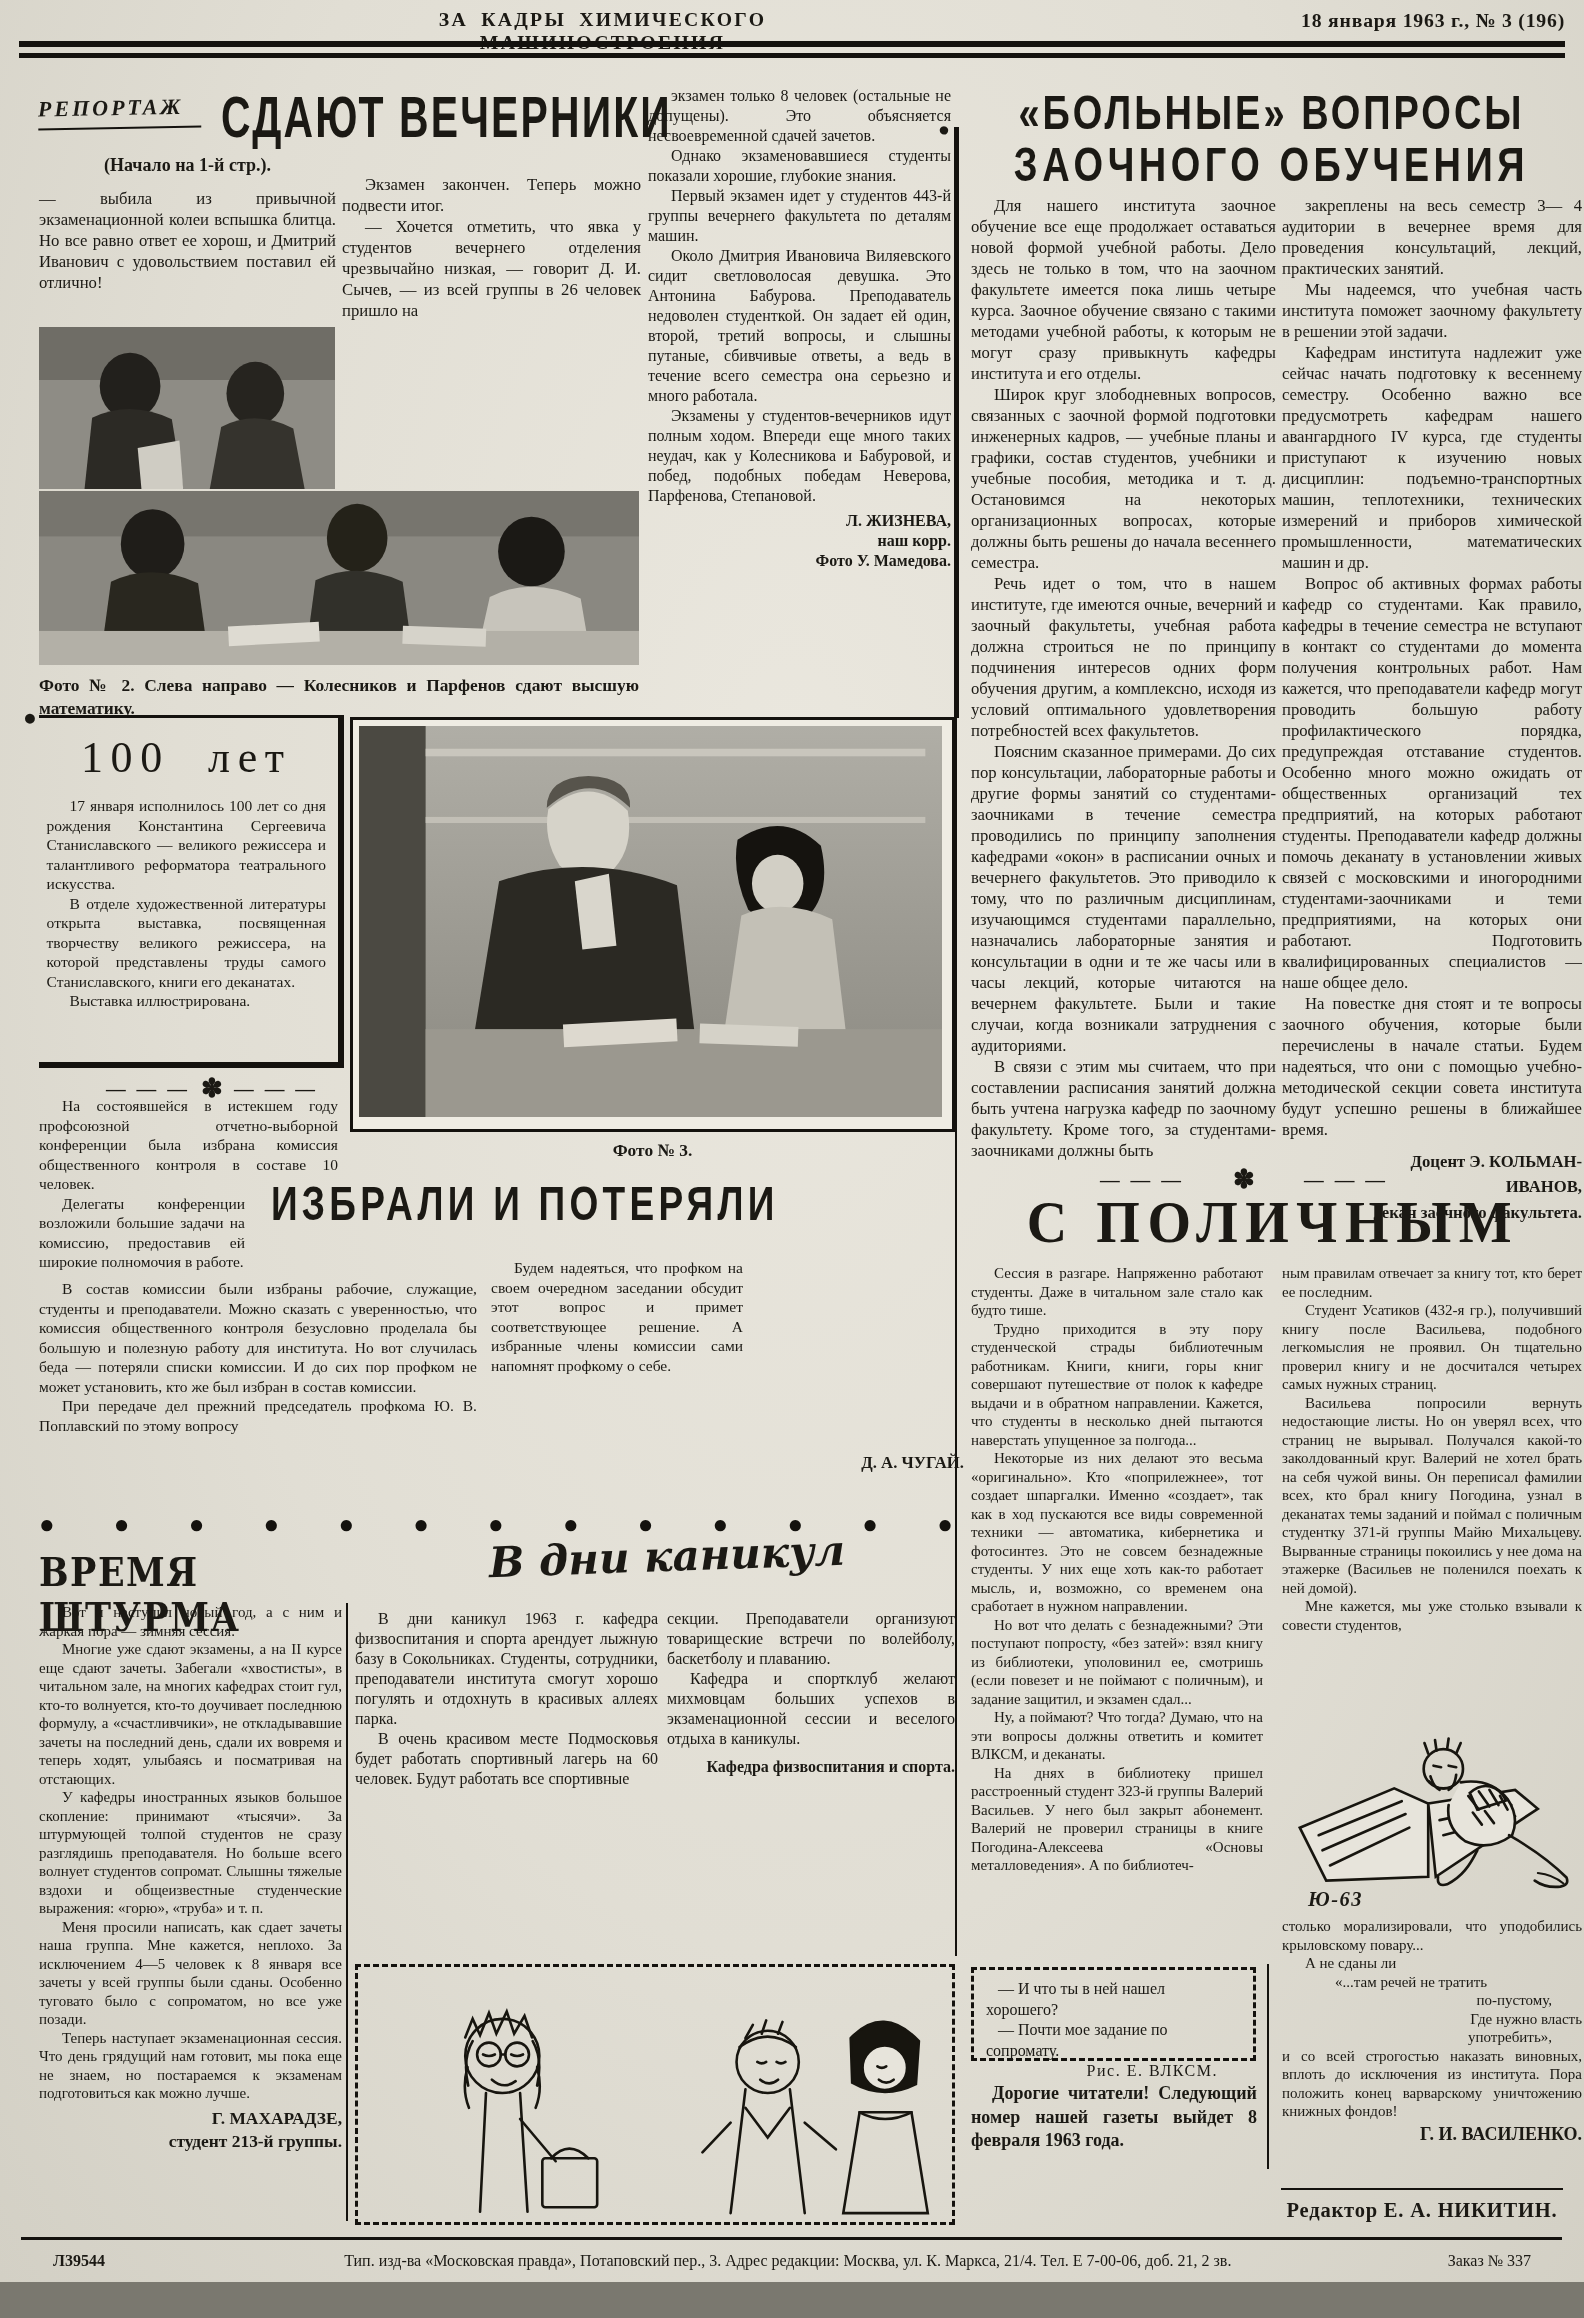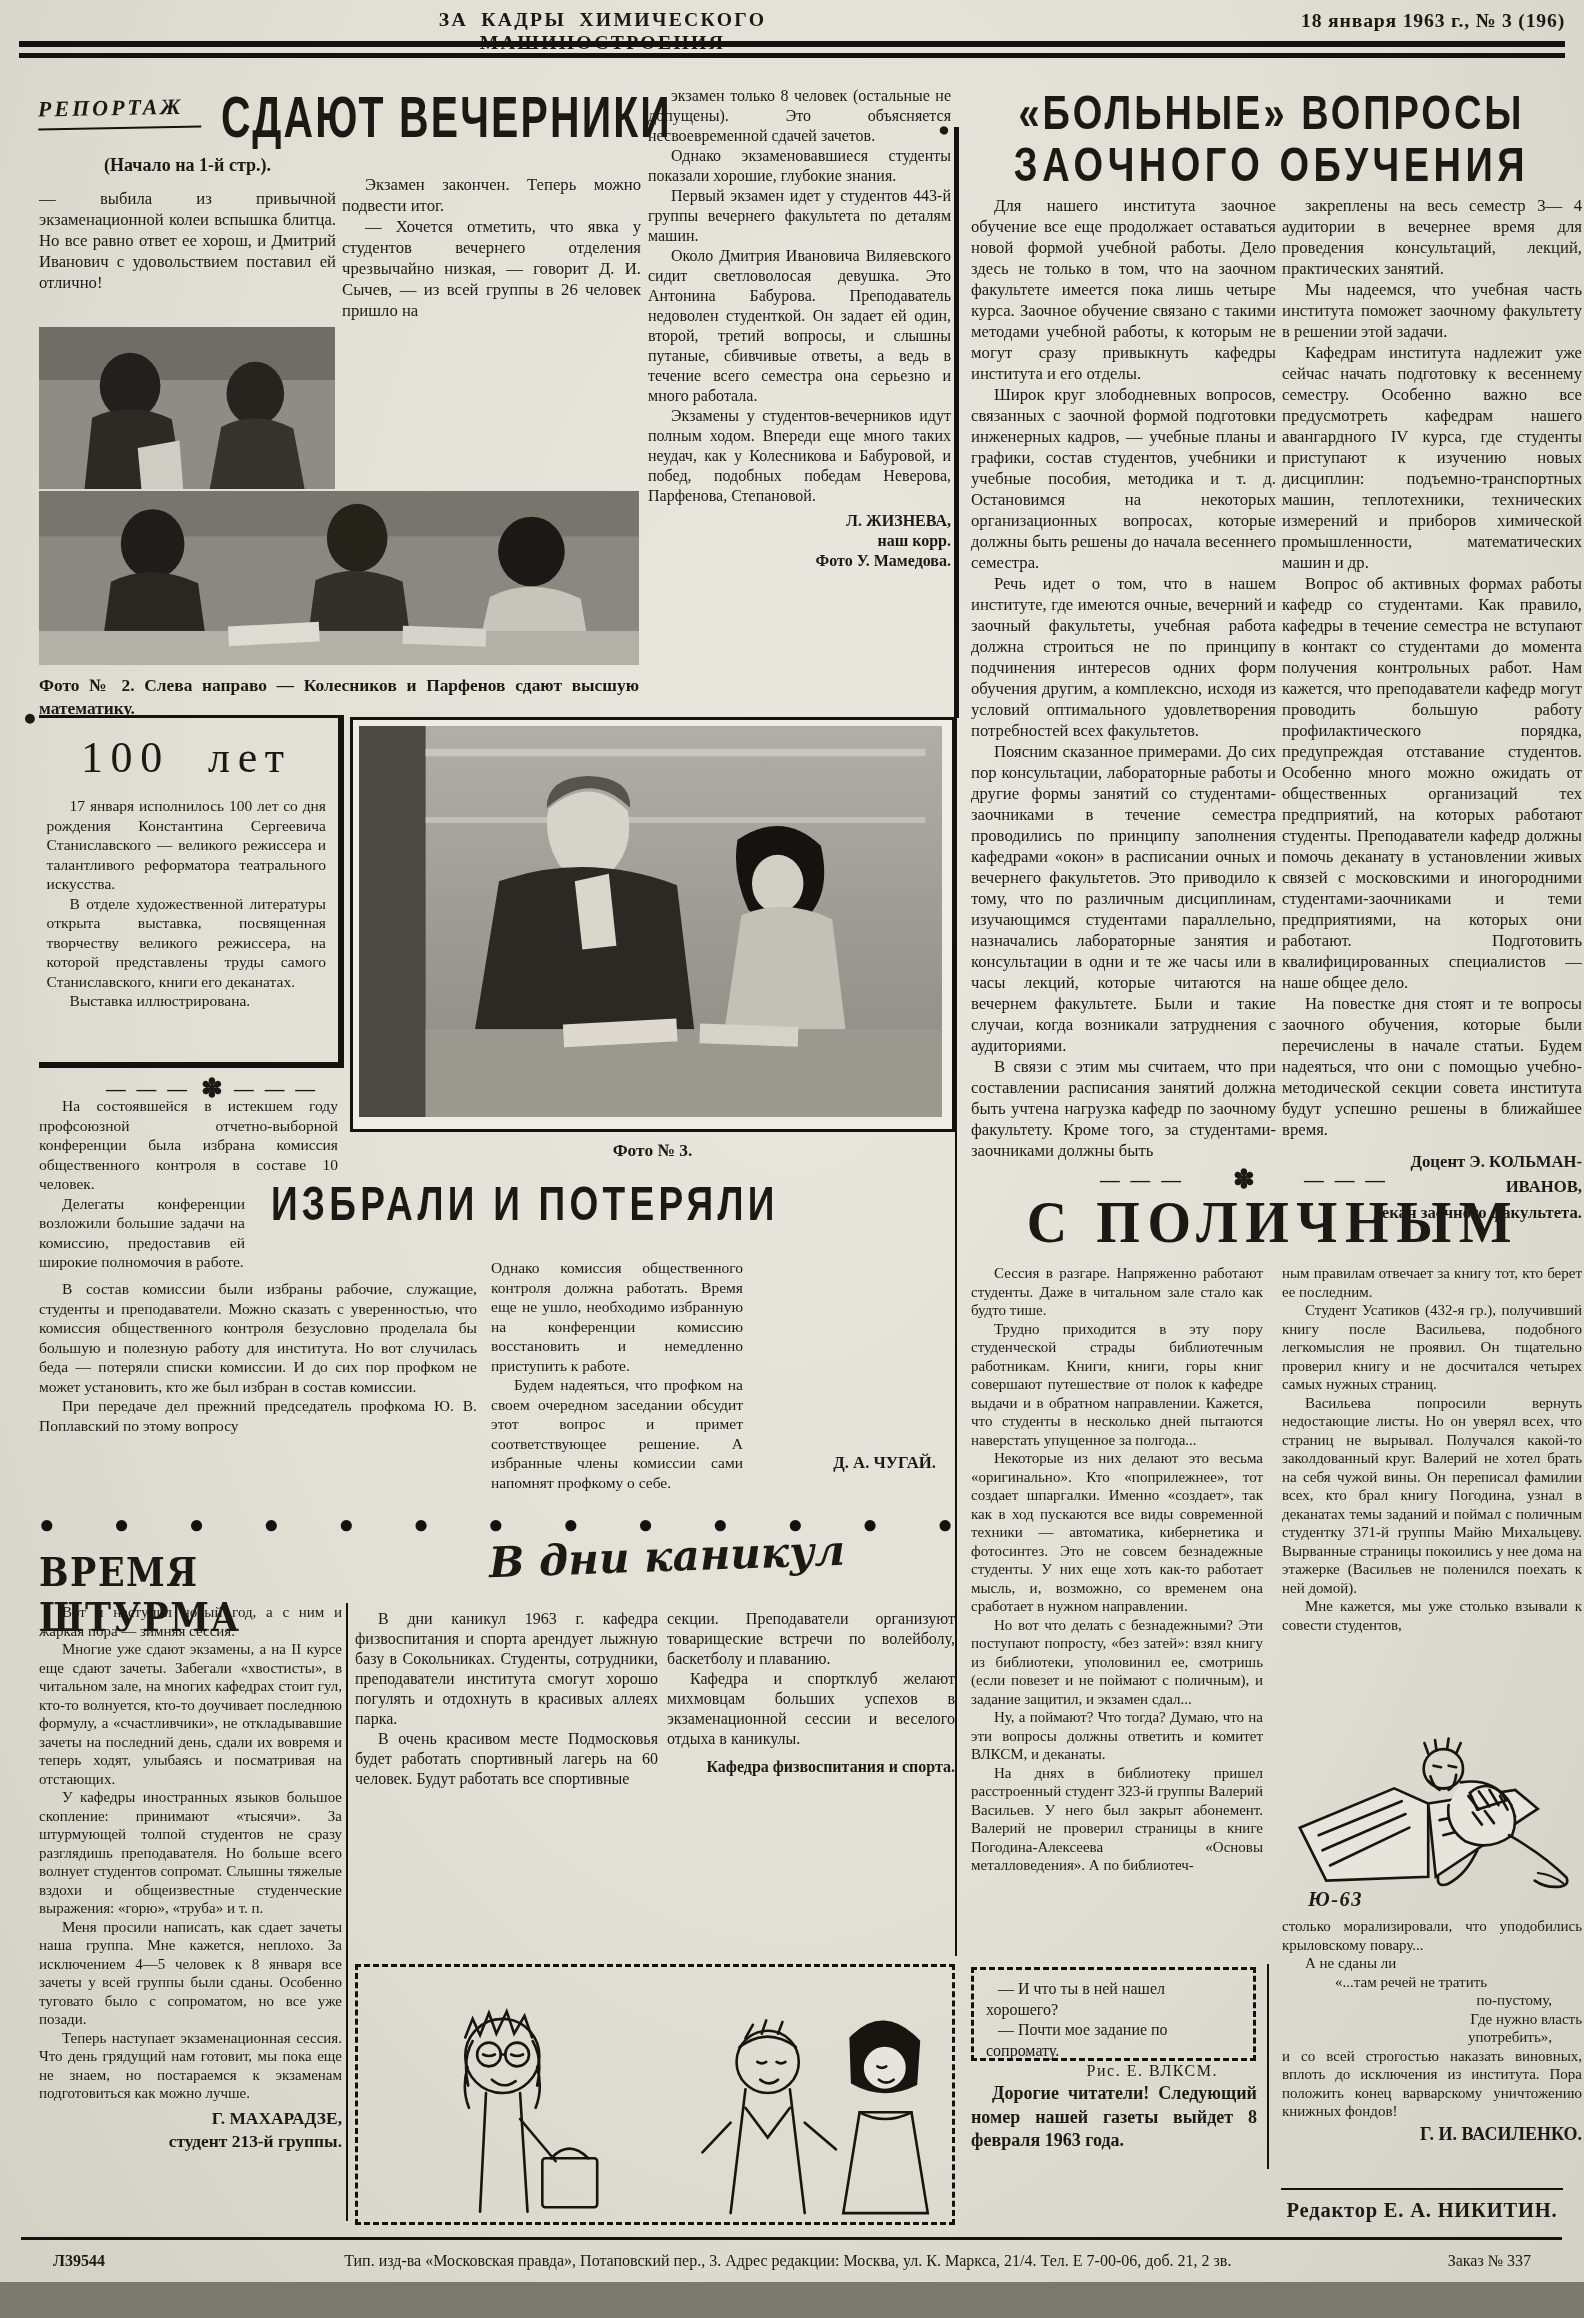"Однако комиссия общественного контроля" p.p { html: <p>Однако комиссия общественного контроля должна работать. Время еще не ушло, необходимо избранную на конференции комиссию восстановить и немедленно приступить к работе.</p> -> none }
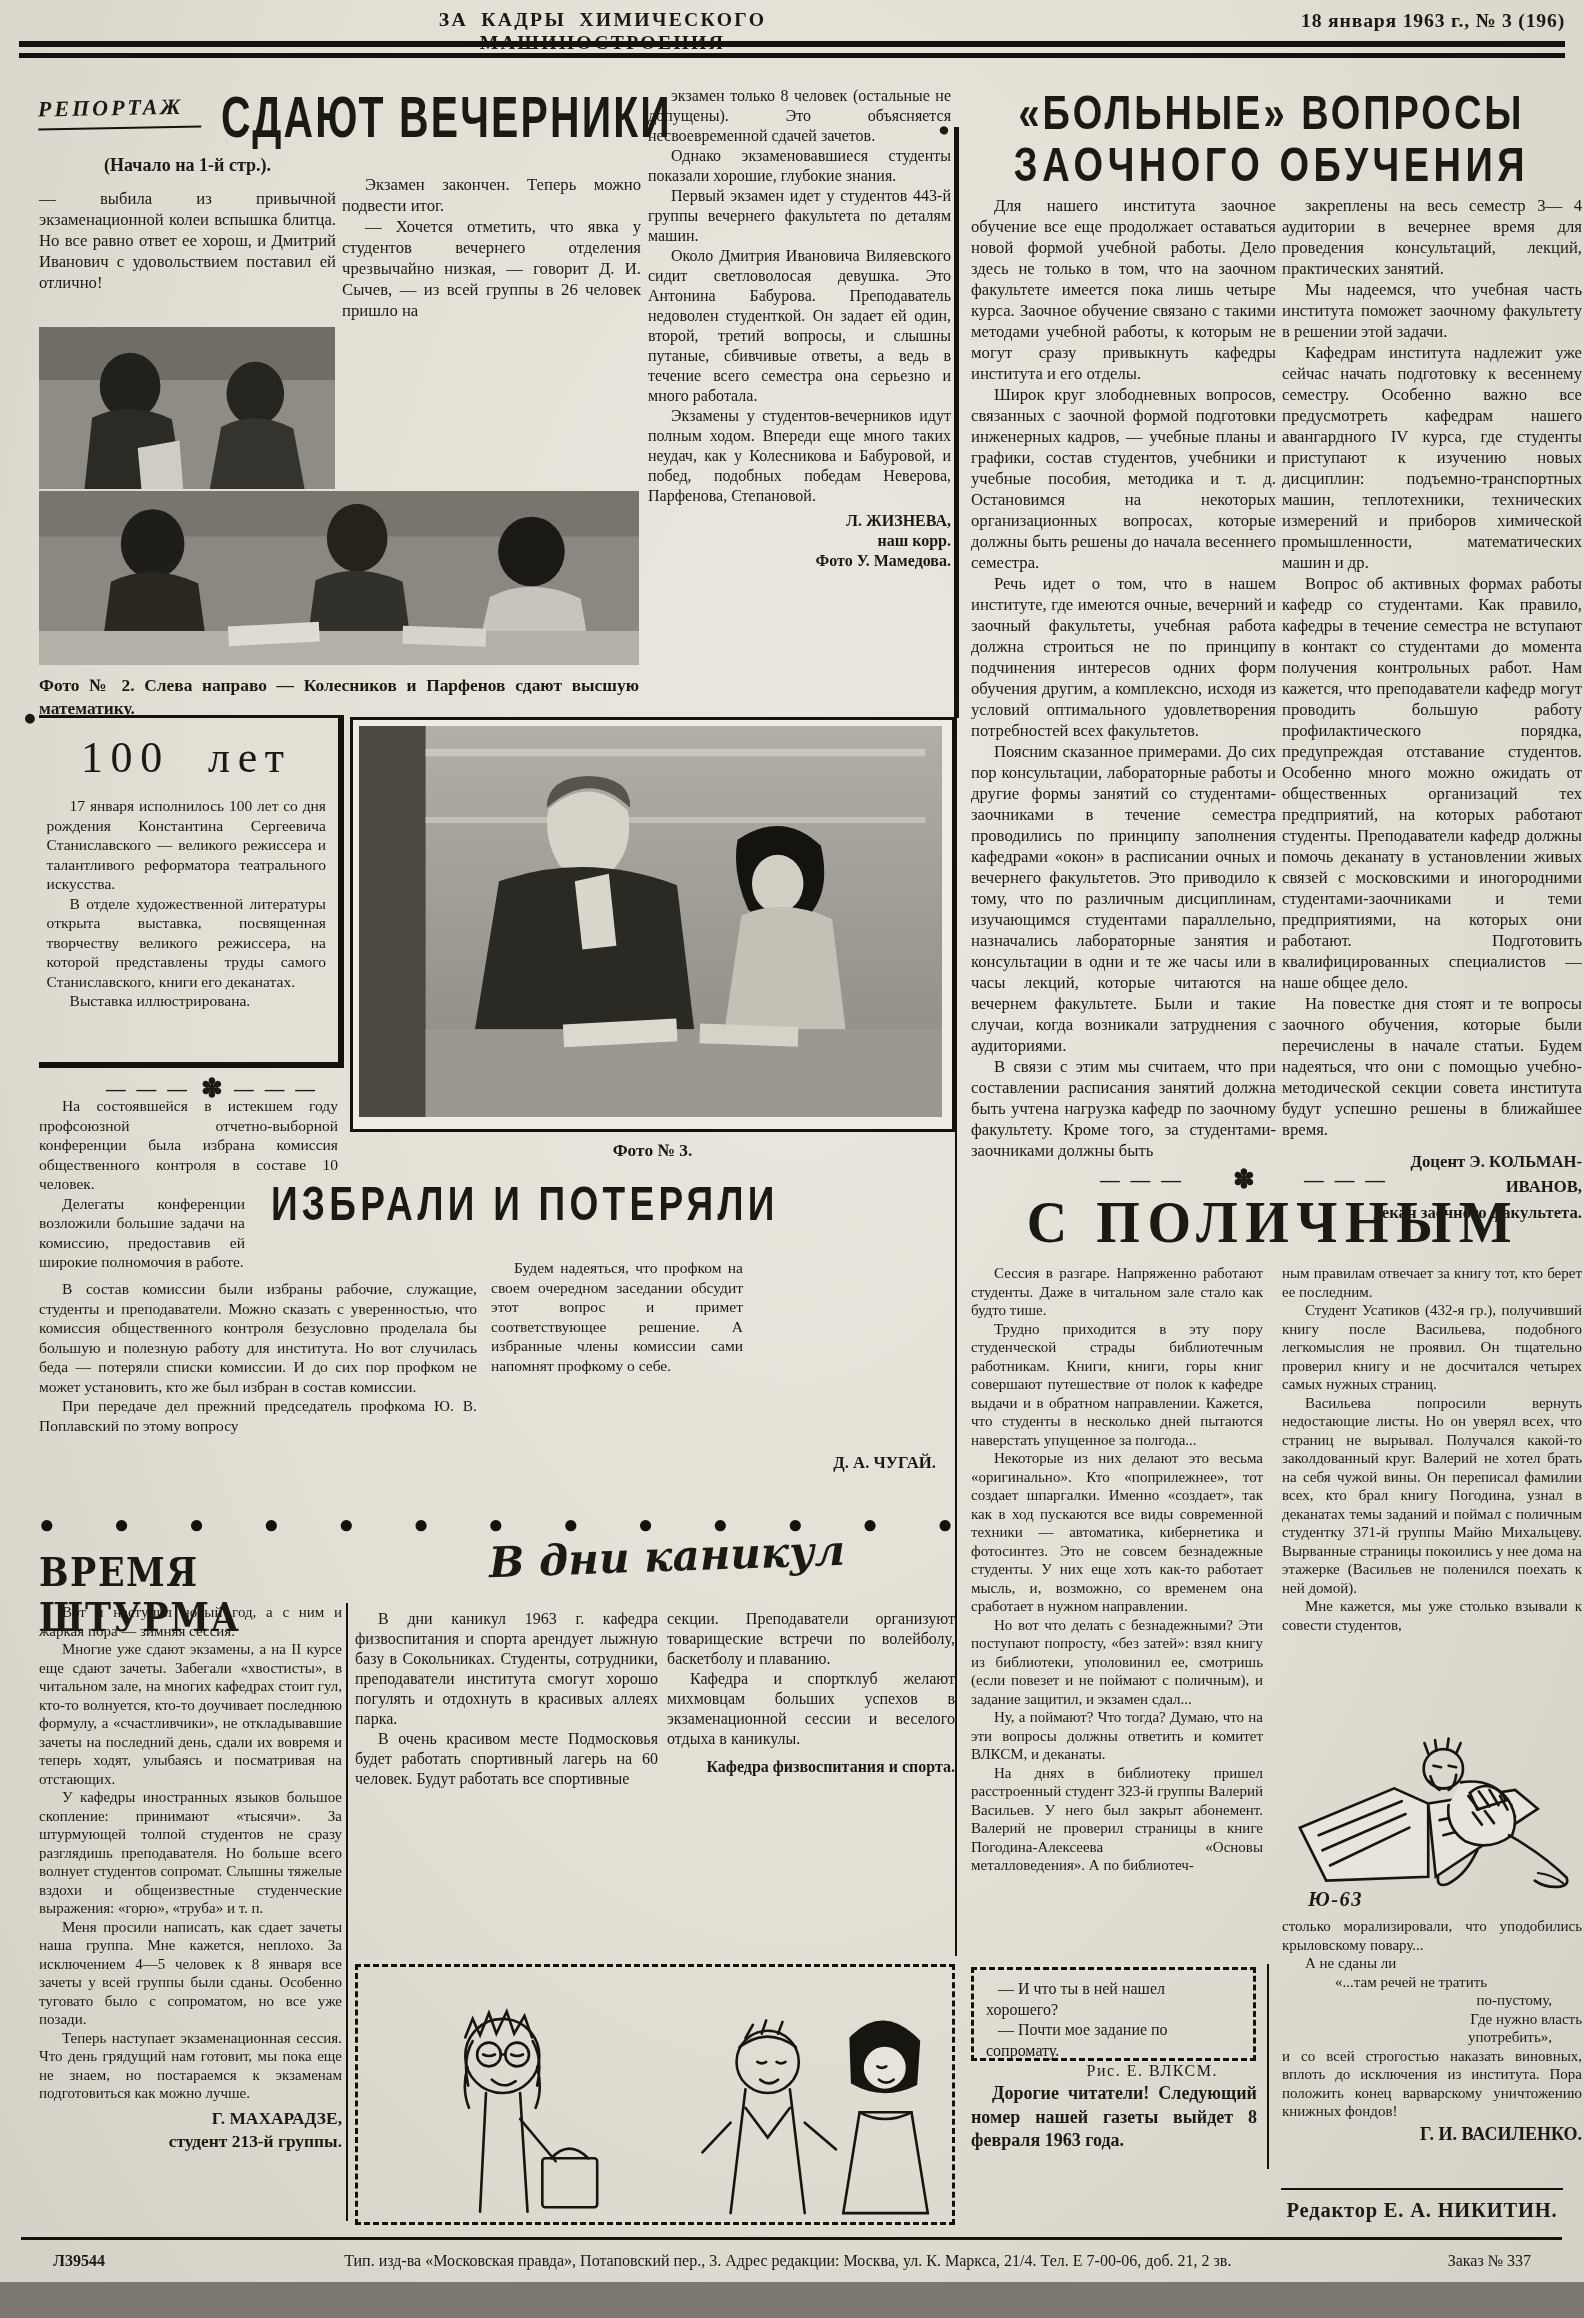"Д. А. ЧУГАЙ." div.abs { left: 734px -> 762px }
